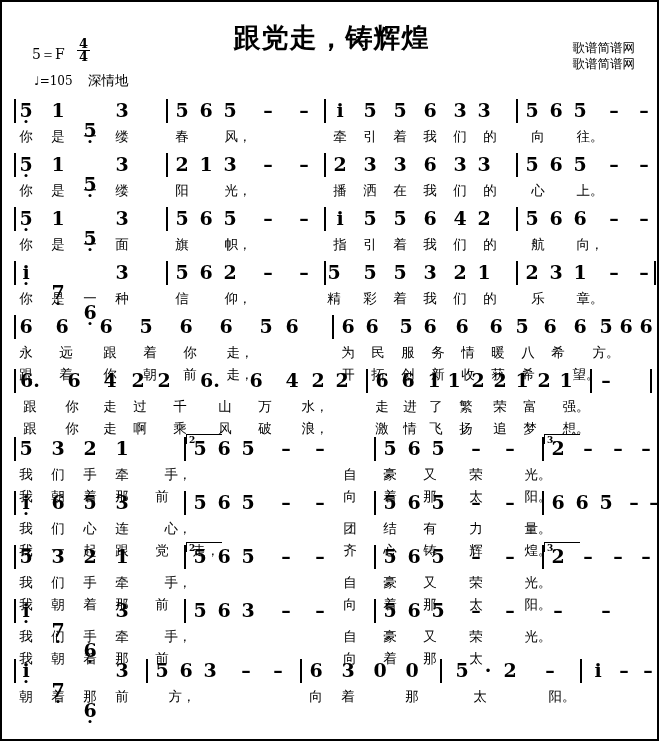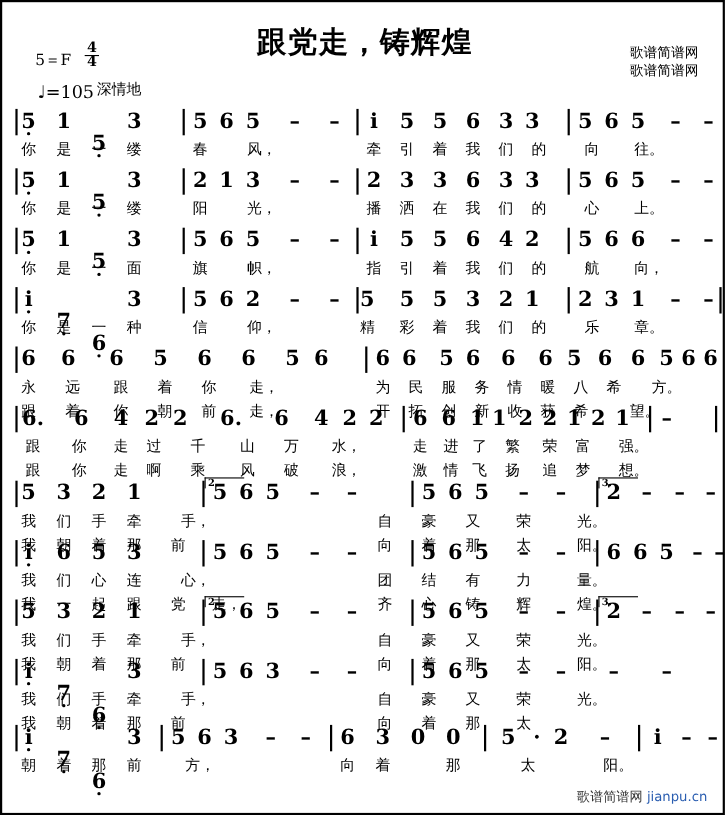"♩=105" .tempo { font-size: 16px -> 12px }
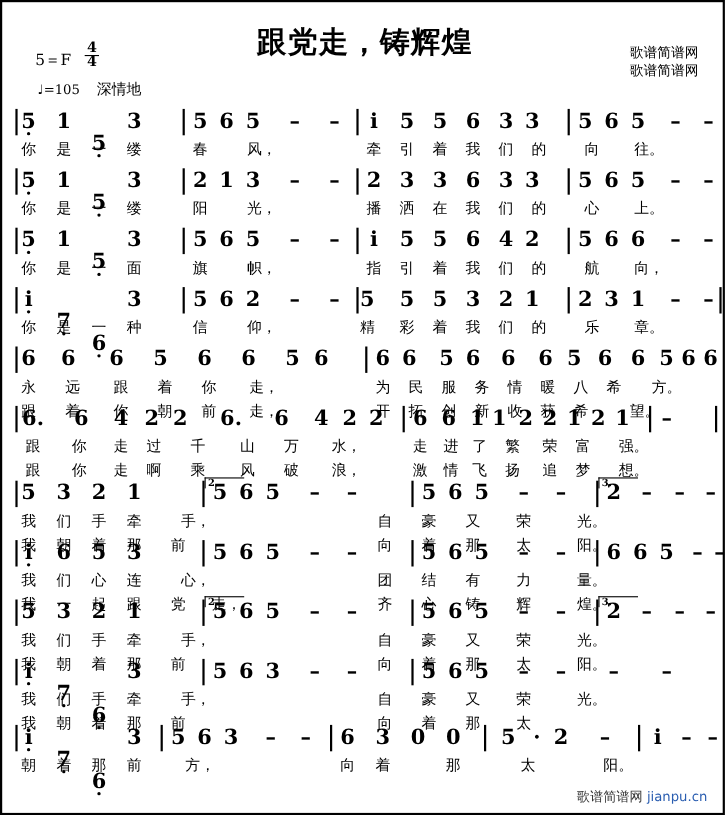"歌谱简谱网 jianpu.cn" div.watermark { html: <div> <span>歌谱简谱网</span> <span>jianpu.cn</span> </div> -> none }
